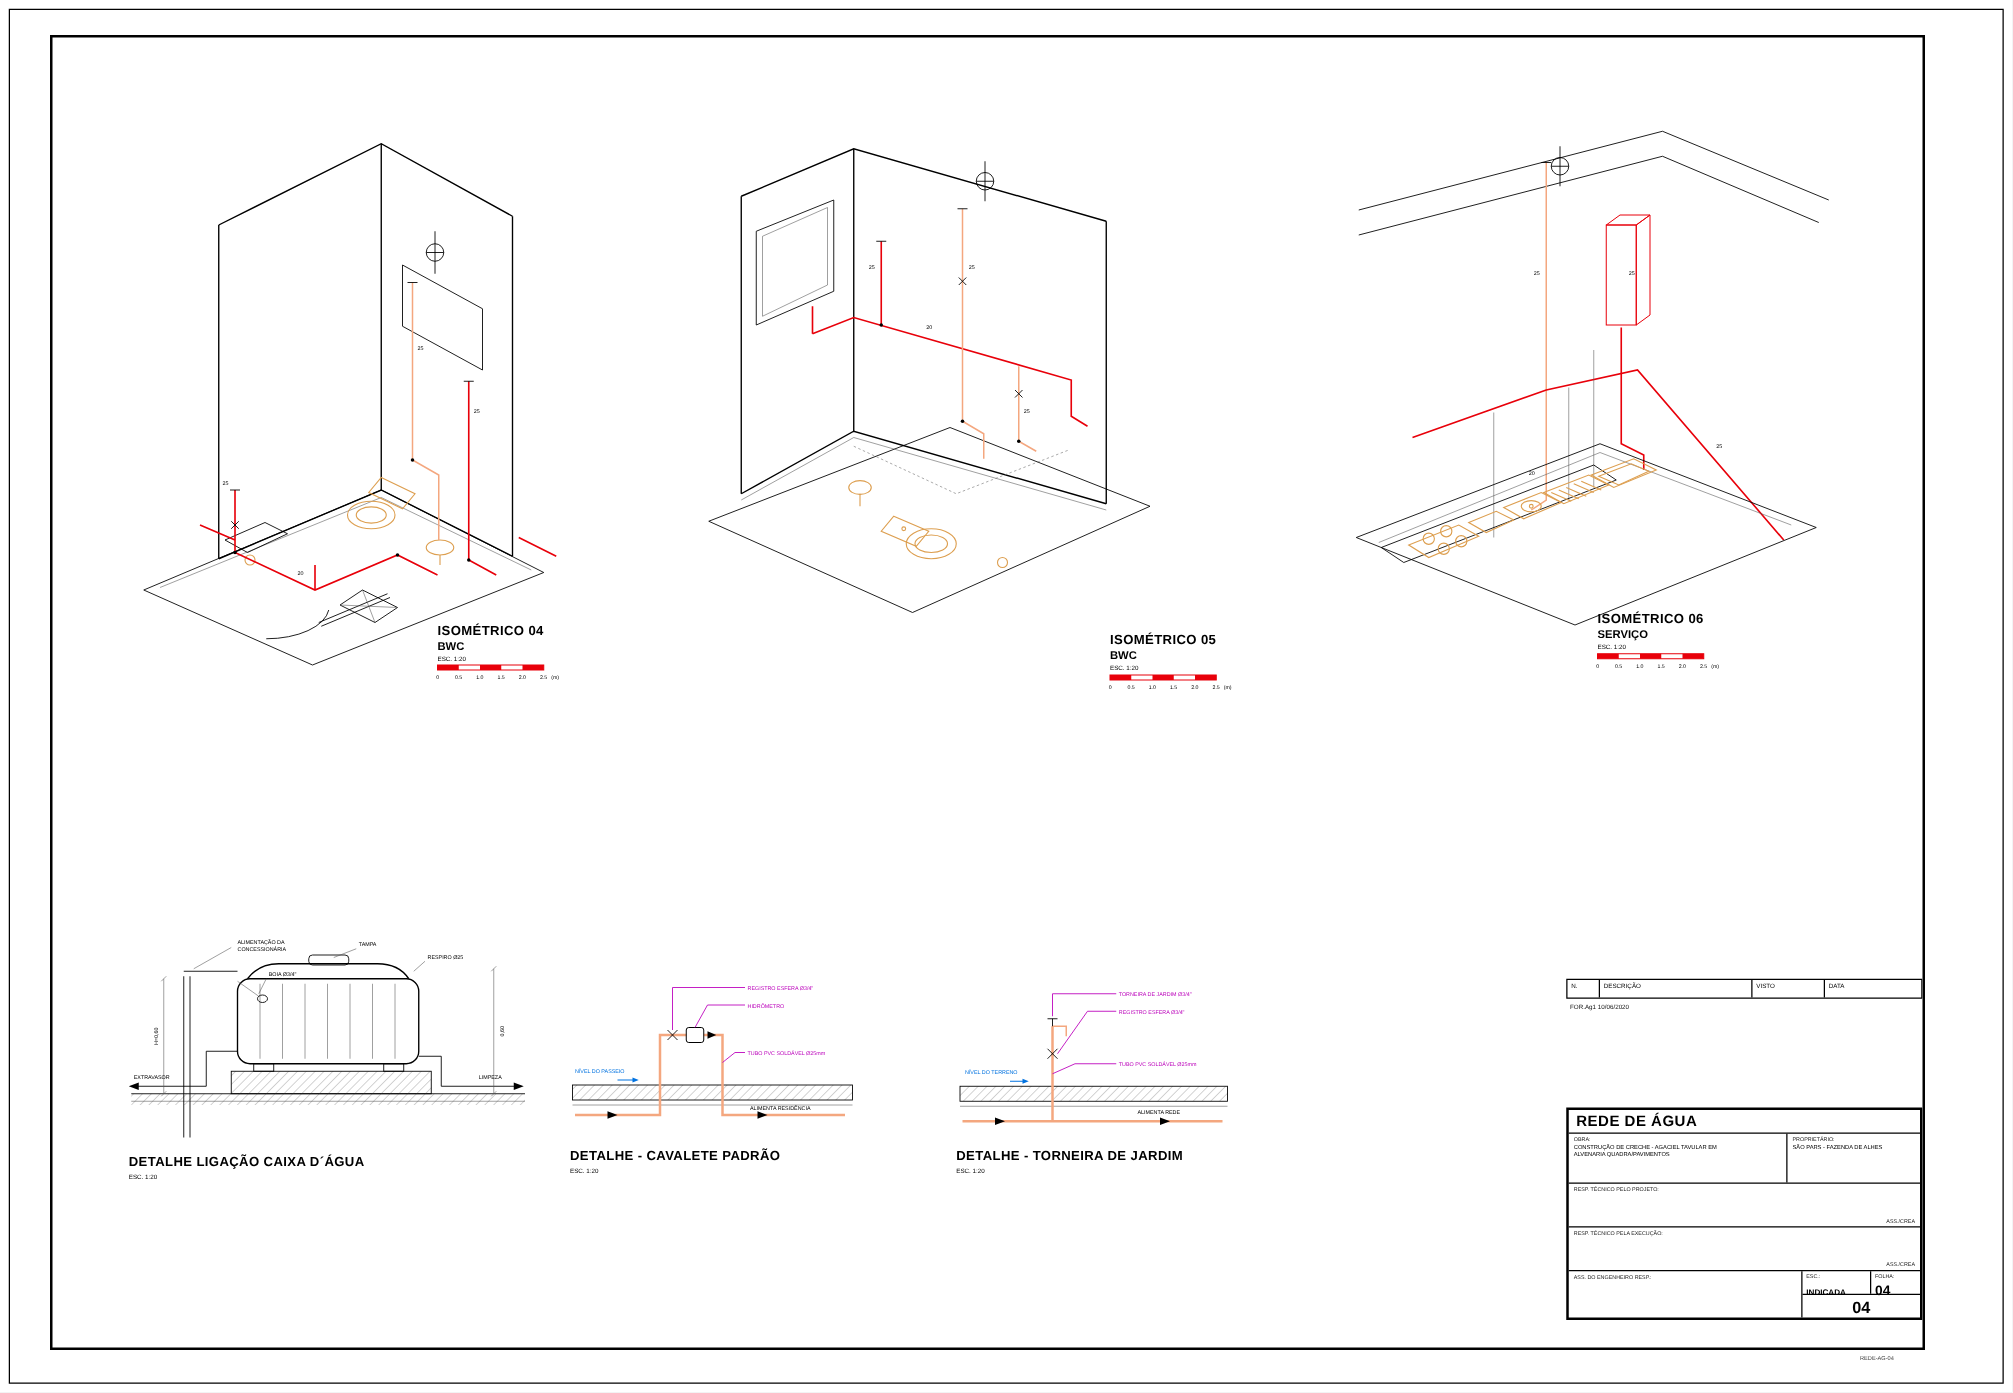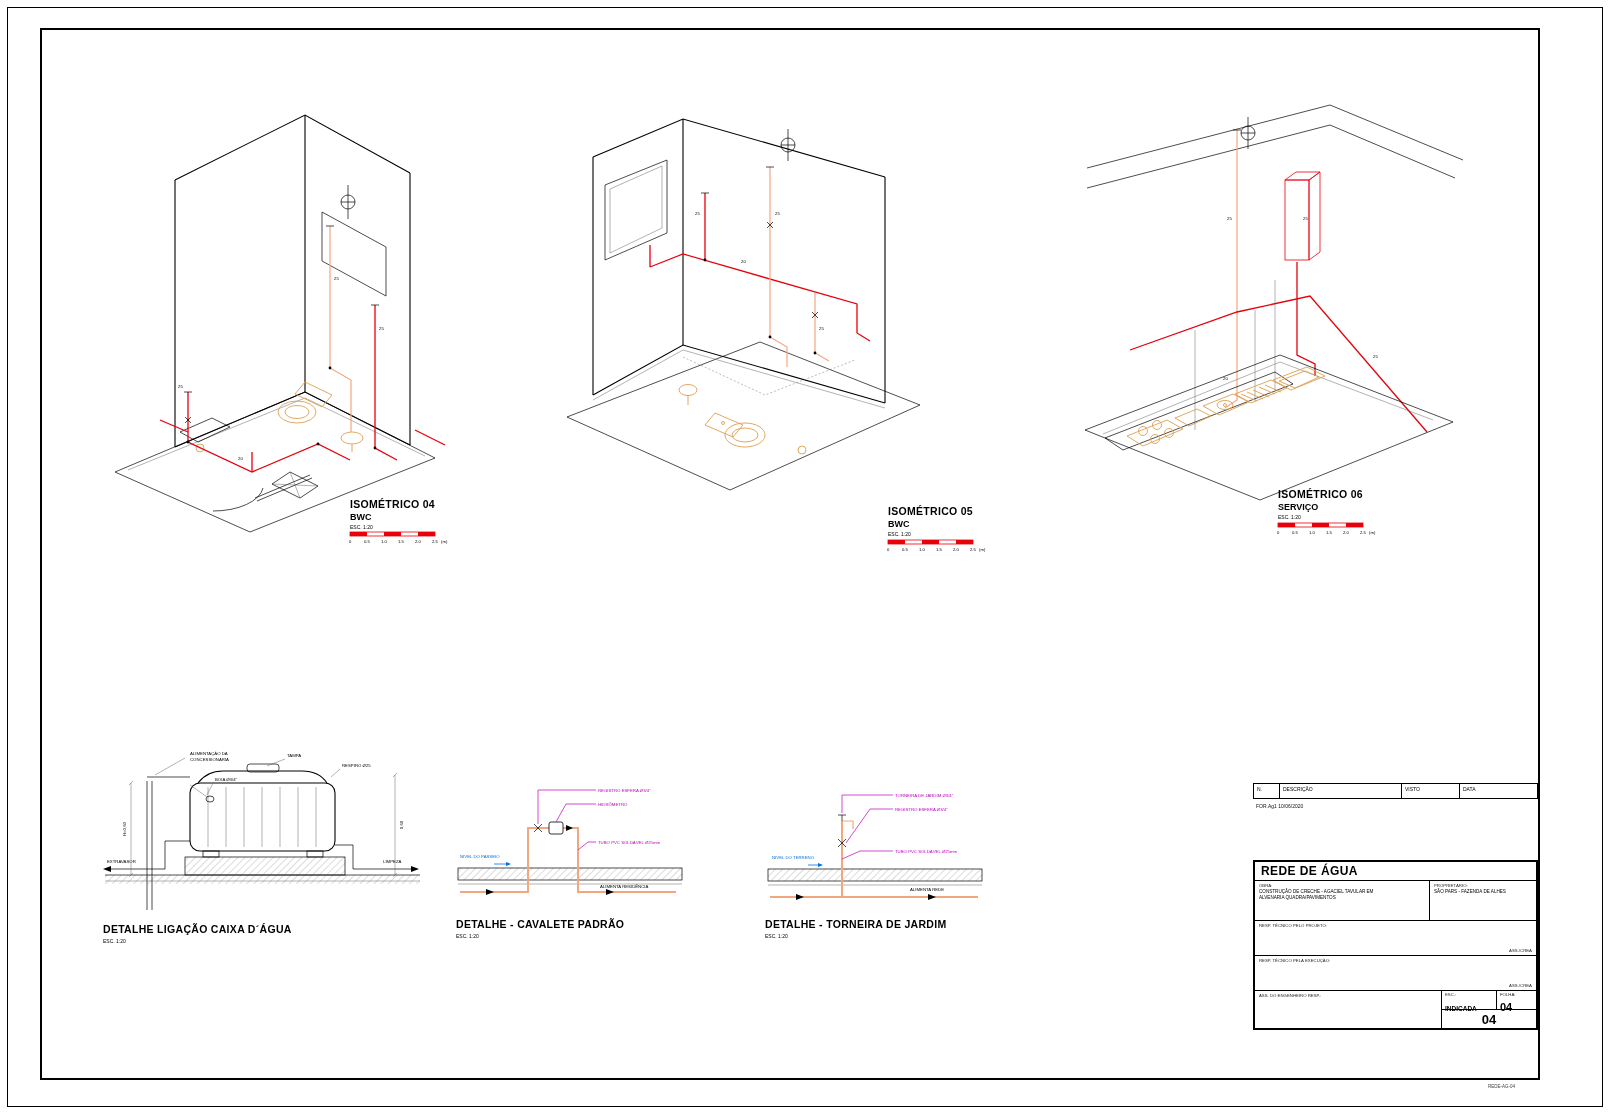"REDE DE ÁGUA" .tblock { top: 860px -> 886px }
